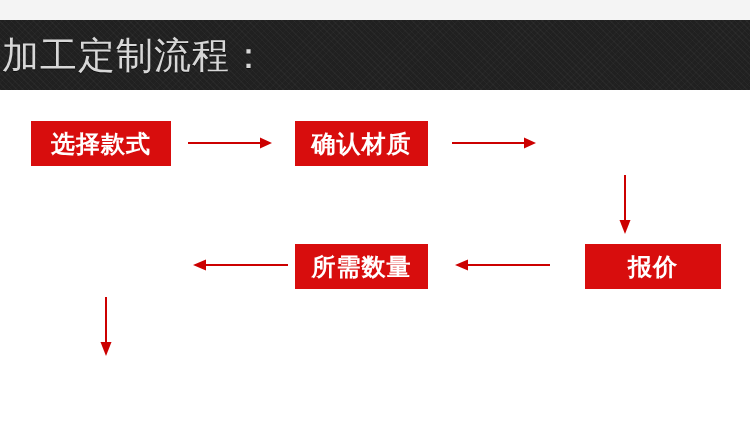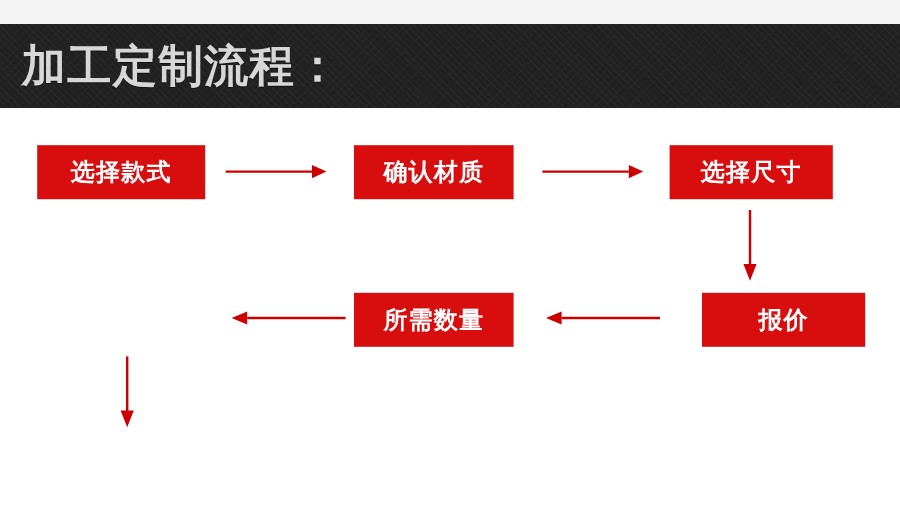"加工定制流程：" .header-title { font-weight: bold -> normal; left: 18px -> 2px }
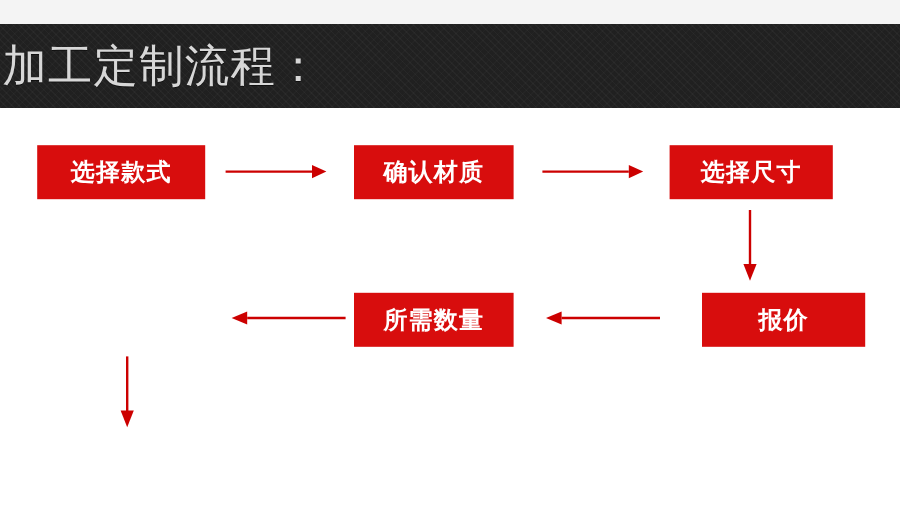"选择款式" .flow-box { font-size: 20px -> 24px }
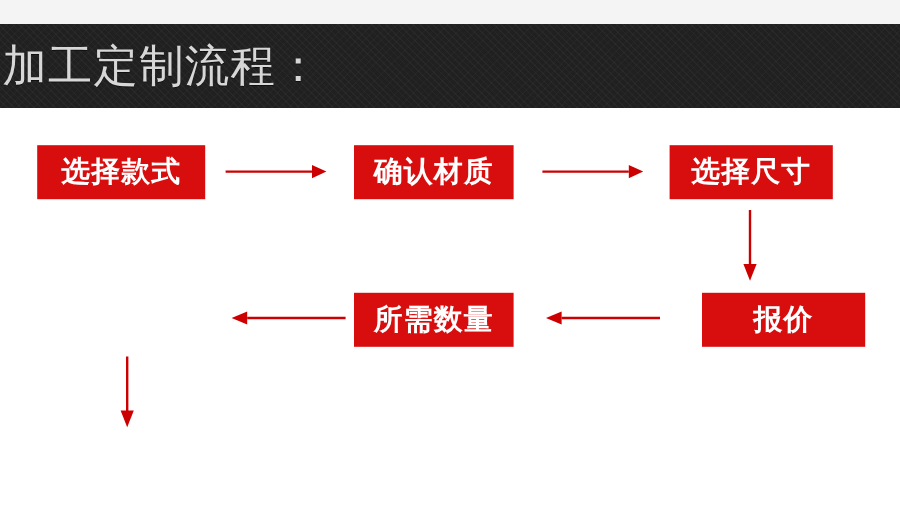"选择尺寸" div.flow-box { html: <div>选择尺寸</div> -> none }
